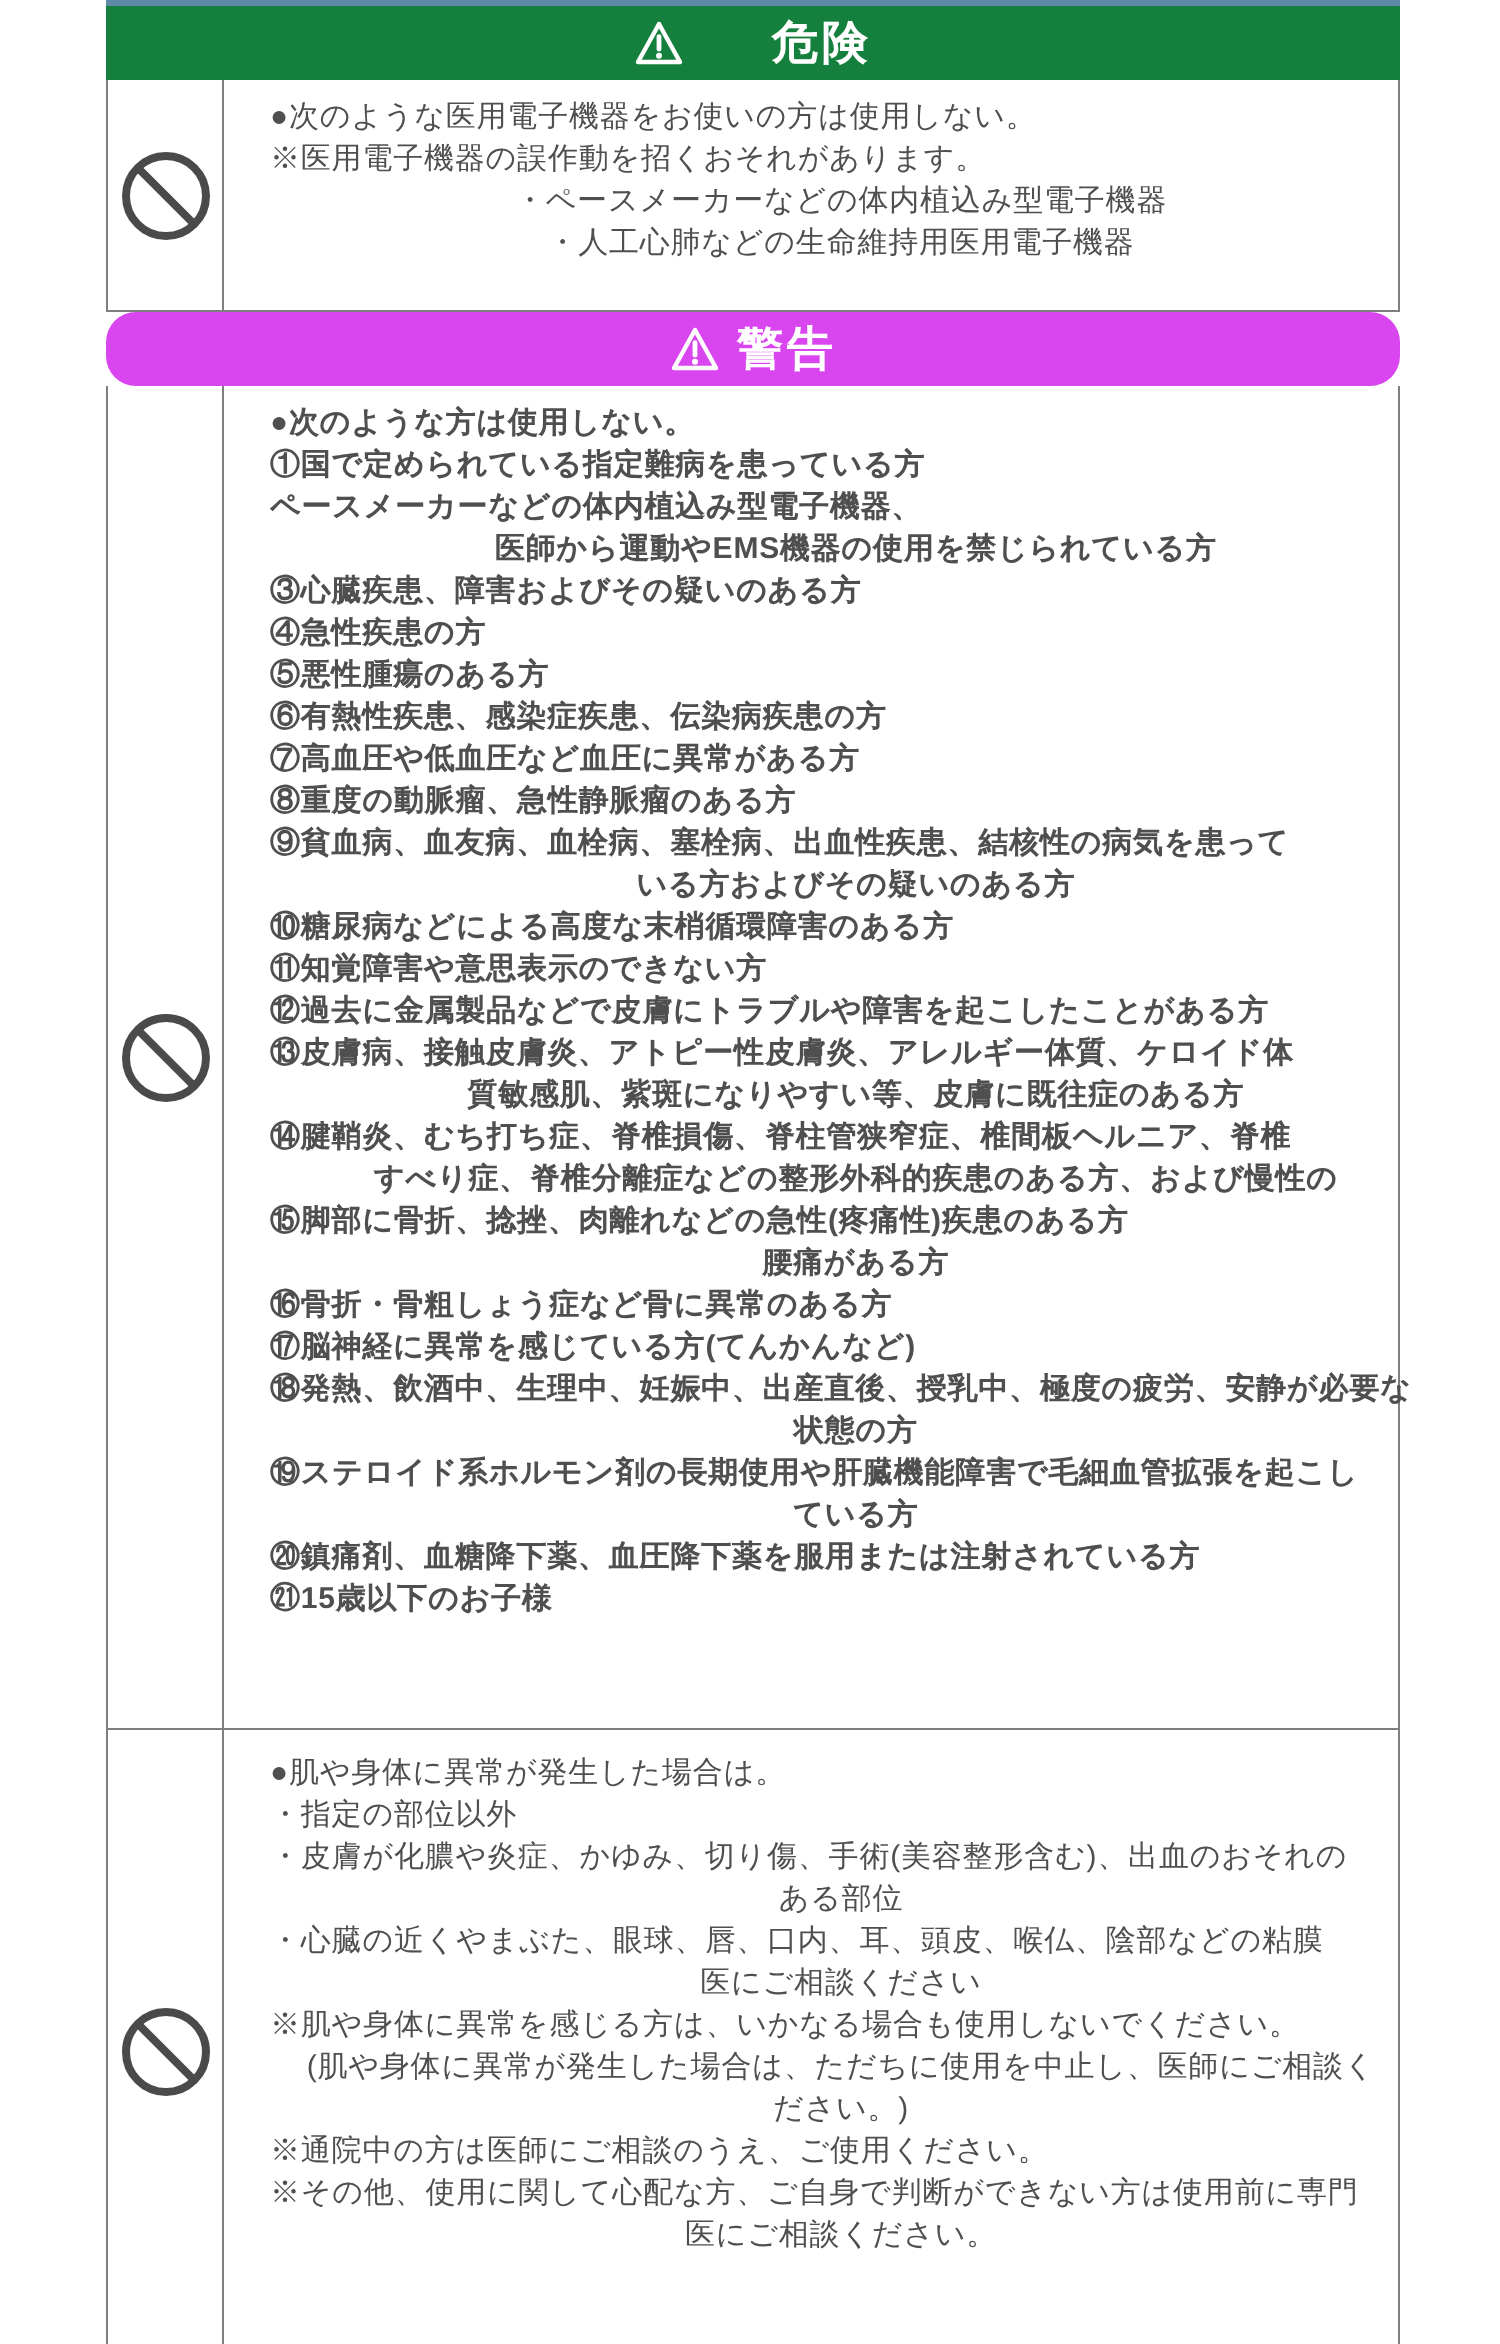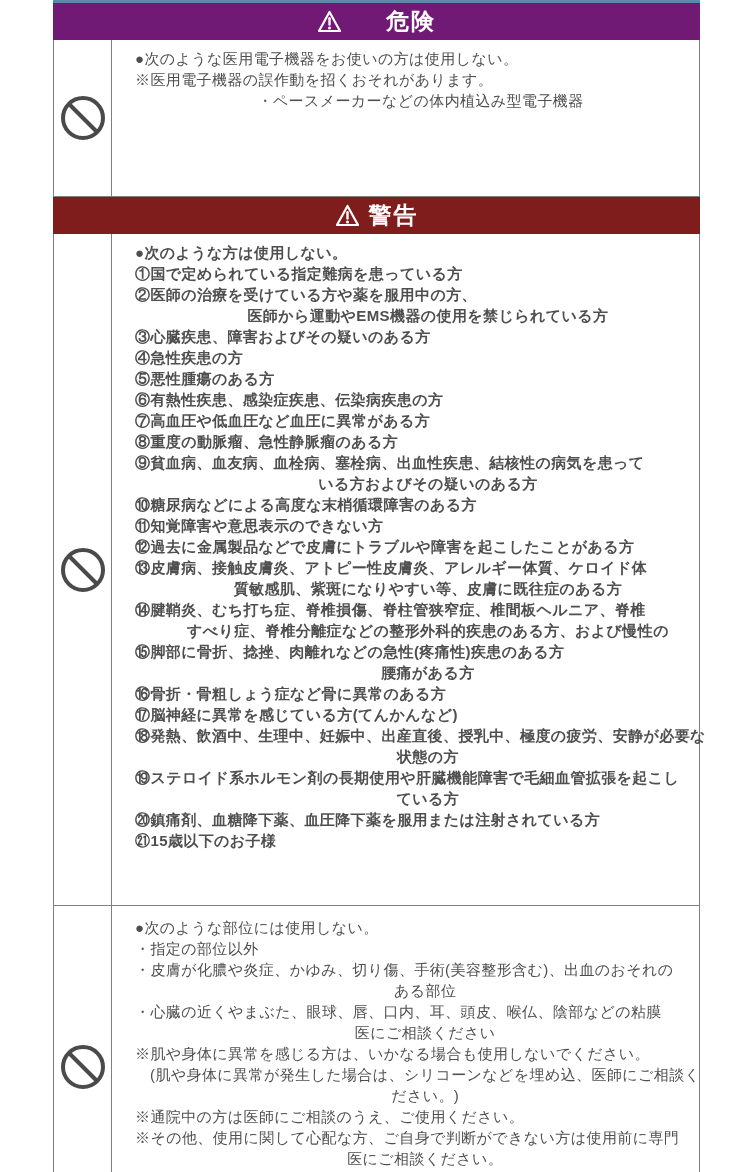"危険" div.sec-header { background: #701a75 -> #15803d }
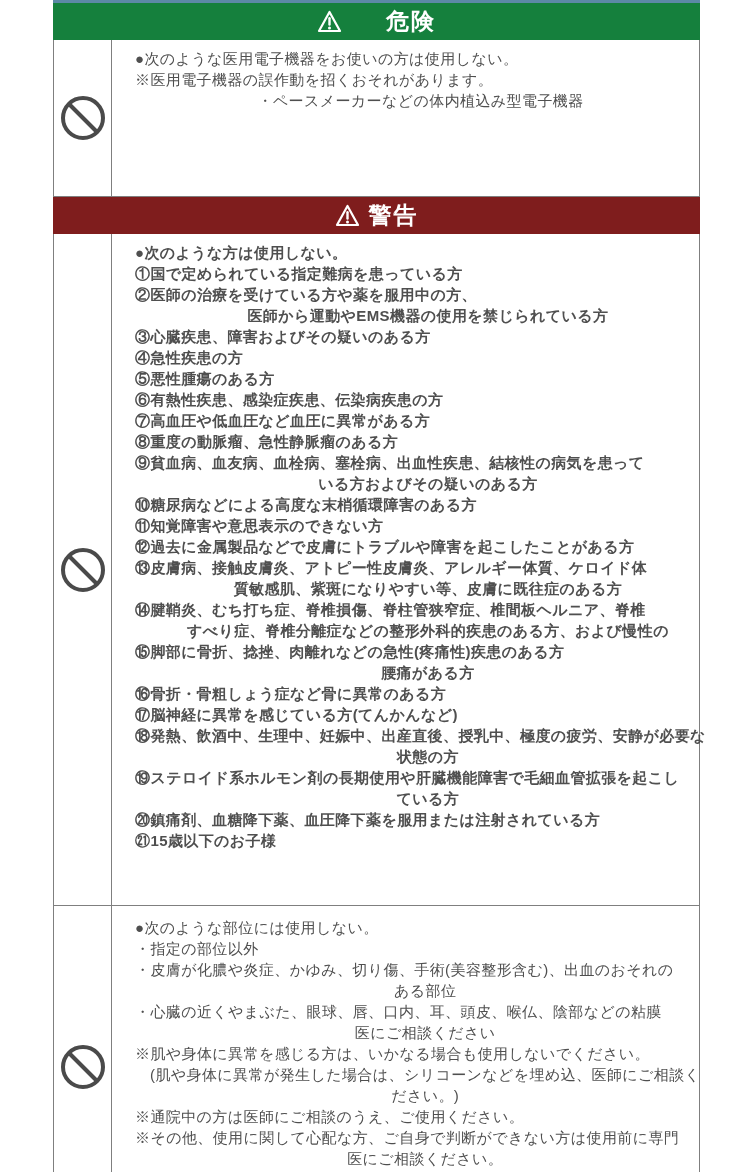"●次のような医用電子機器をお使いの方は使用しない。" .r1 { height: 157px -> 116px }
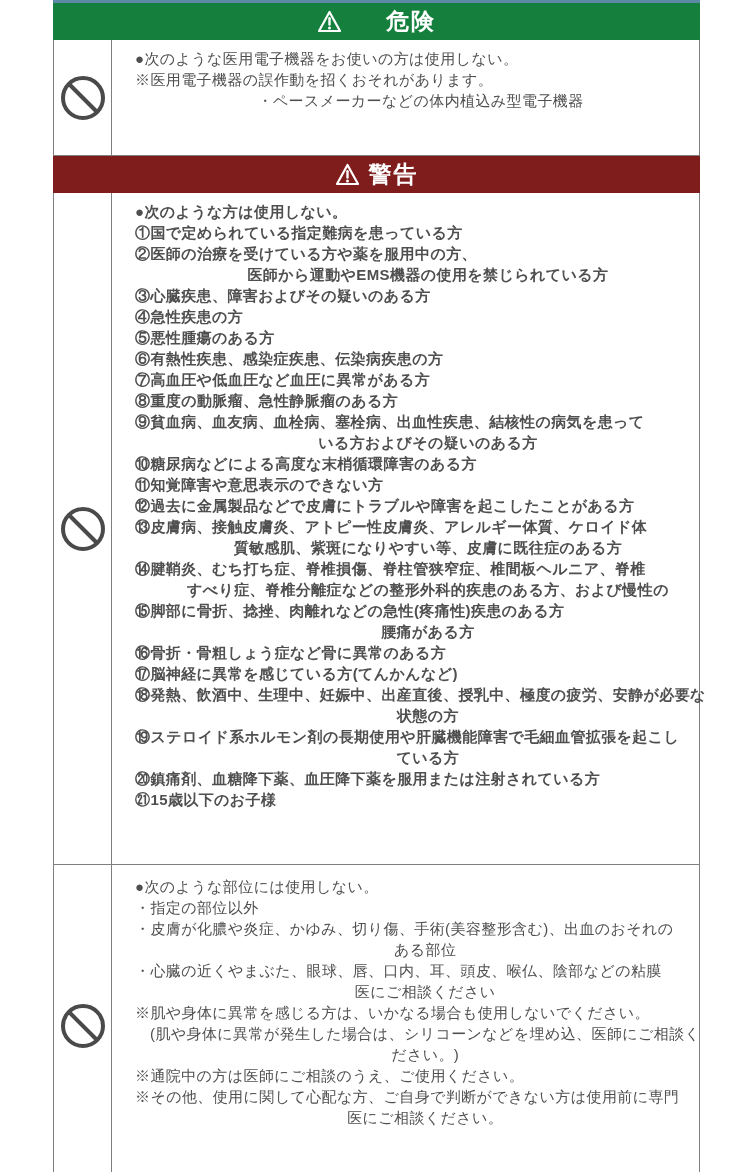"・人工心肺などの生命維持用医用電子機器" div.line { html: none -> <div>・人工心肺などの生命維持用医用電子機器</div> }
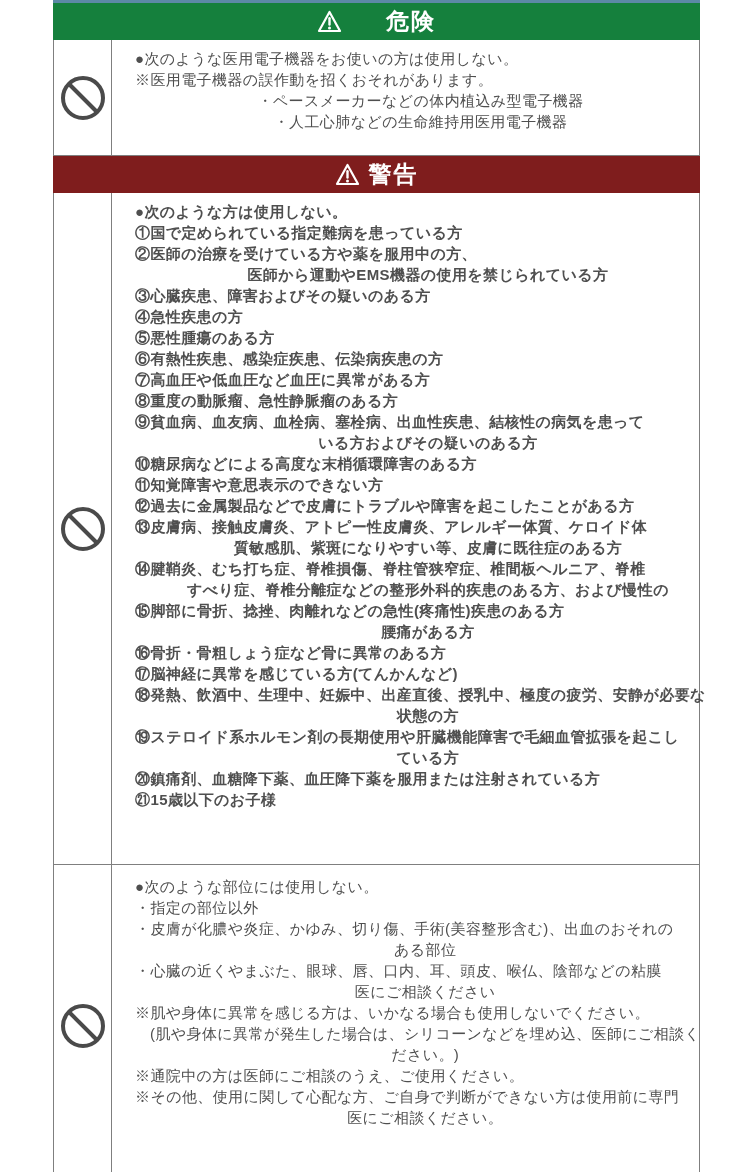"警告" div.sec-header { background: #7f1d1d -> #d946ef; border-radius: none -> 15px }
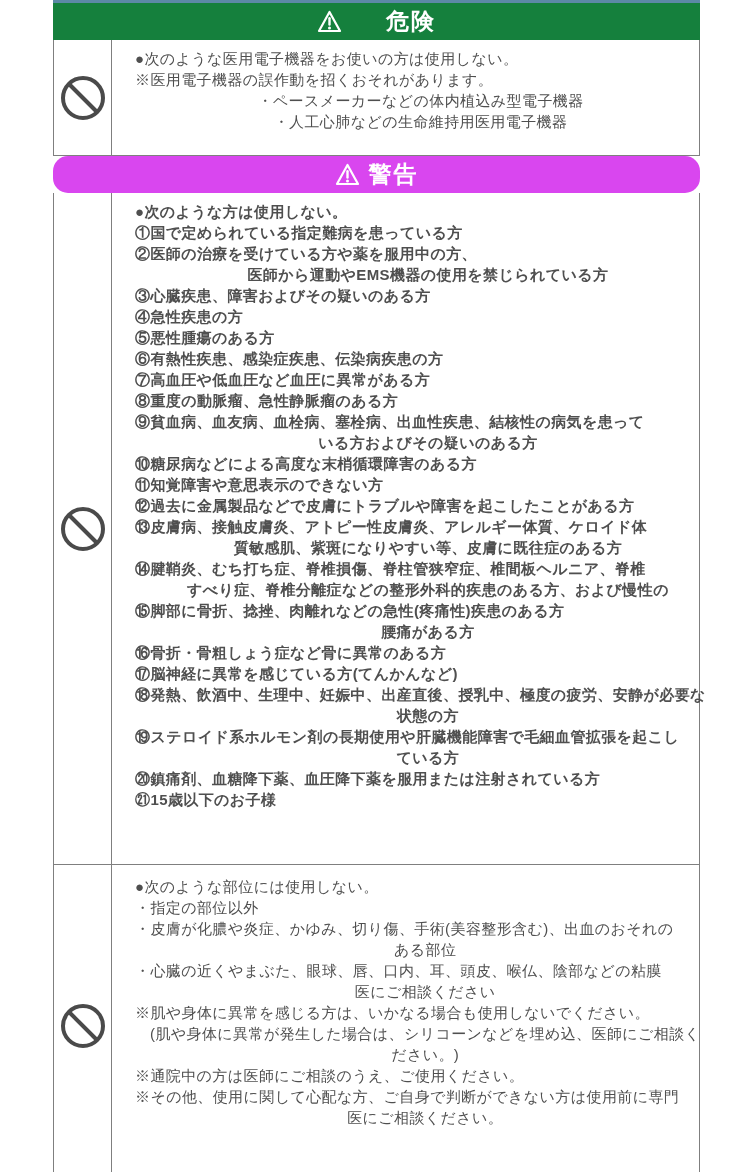"②医師の治療を受けている方や薬を服用中の方、" div.line { text: ②医師の治療を受けている方や薬を服用中の方 -> ペースメーカーなどの体内植込み型電子機器 }
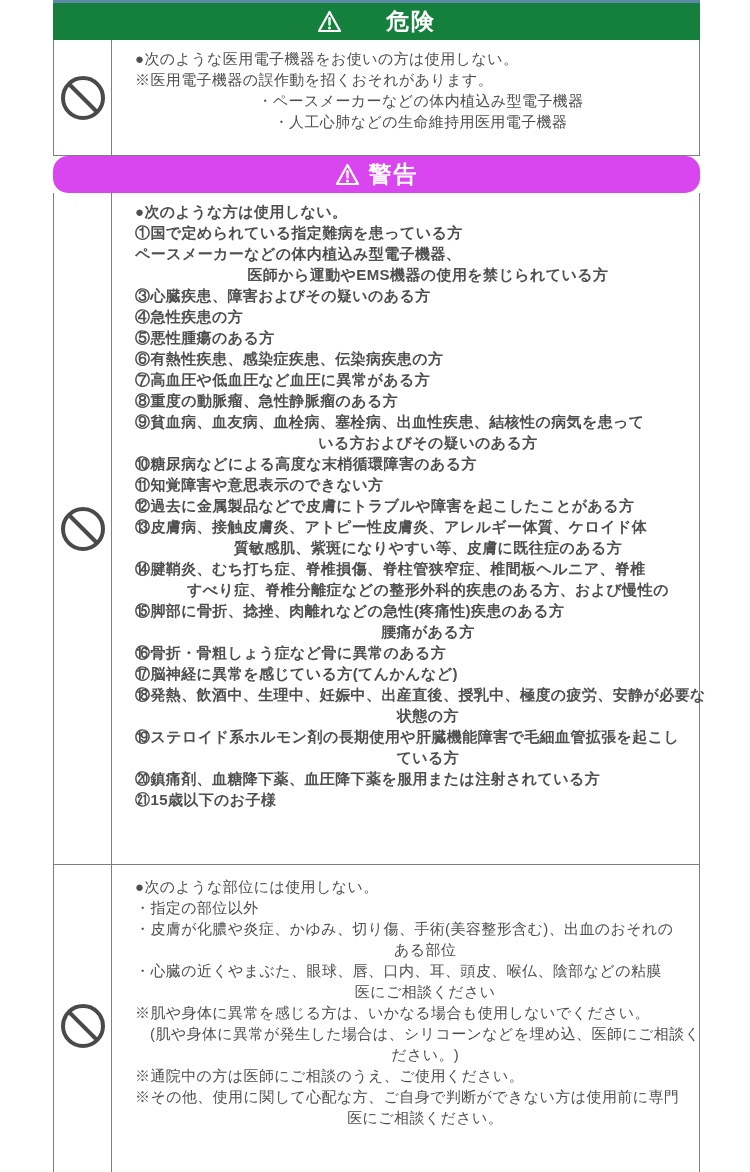"●次のような部位には使用しない。" div.line { text: 次のような部位には使用しない -> 肌や身体に異常が発生した場合は }
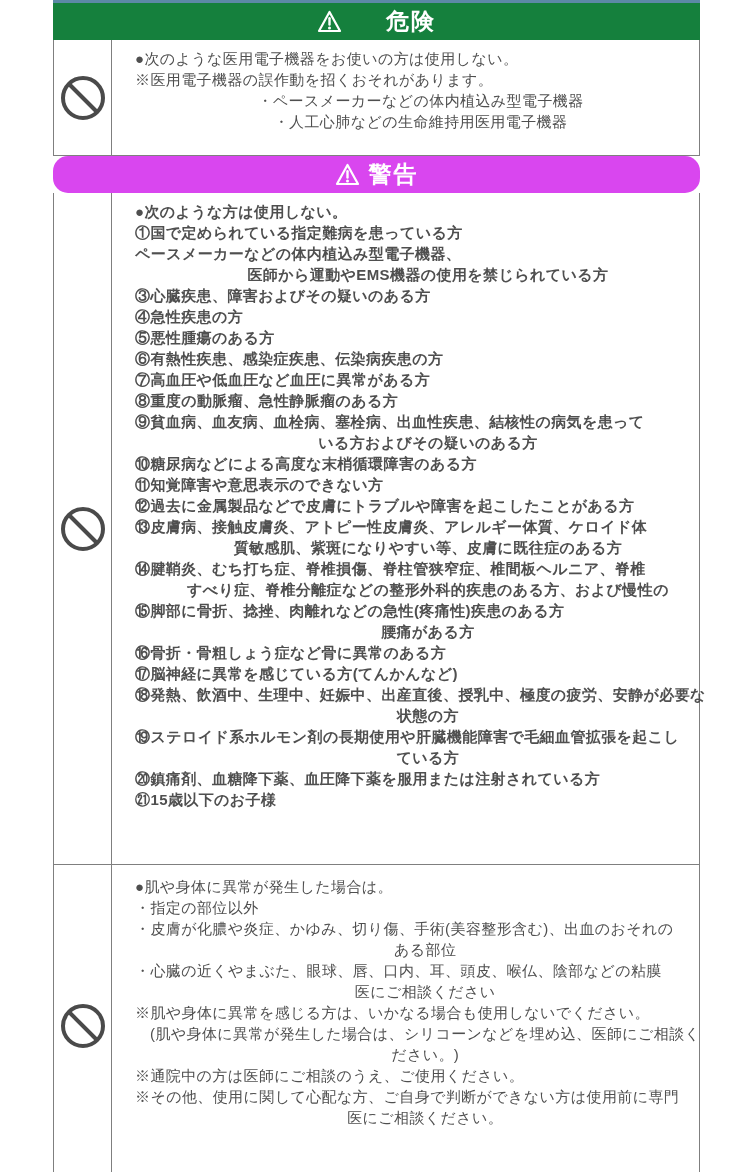"(肌や身体に異常が発生した場合は、シリコーンなどを埋め込、医師にご相談く" div.line { text: シリコーンなどを埋め込 -> ただちに使用を中止し }
